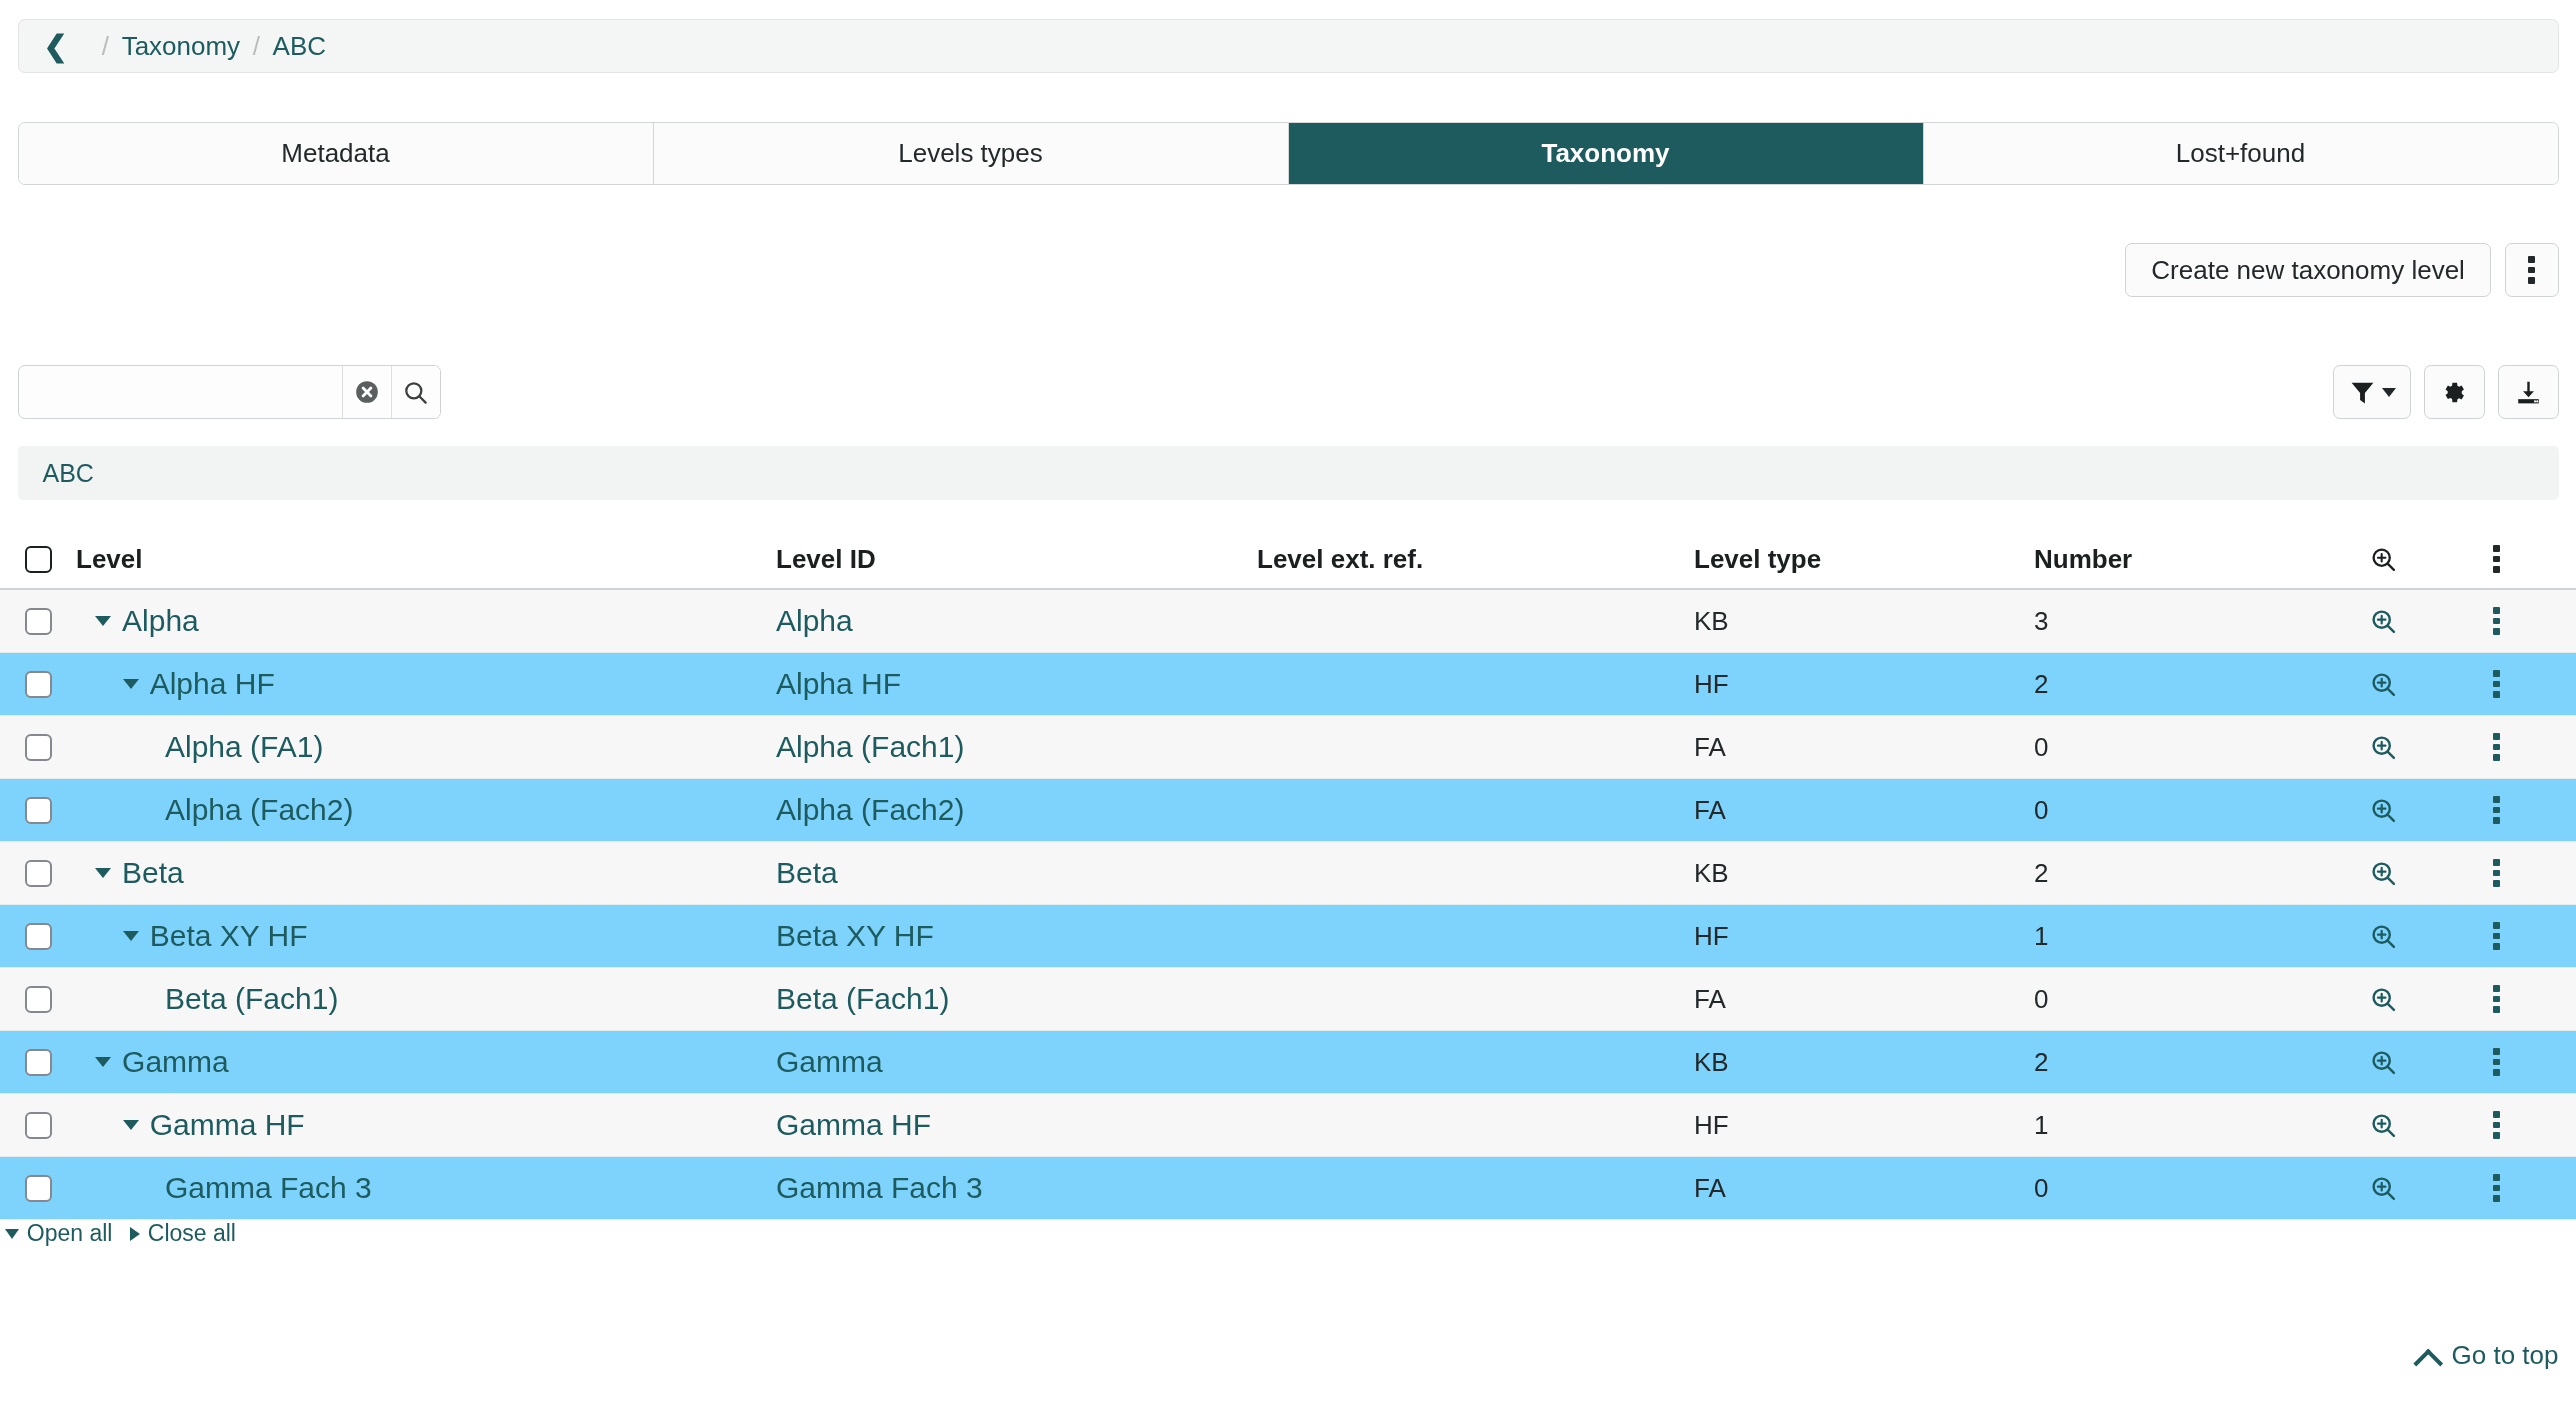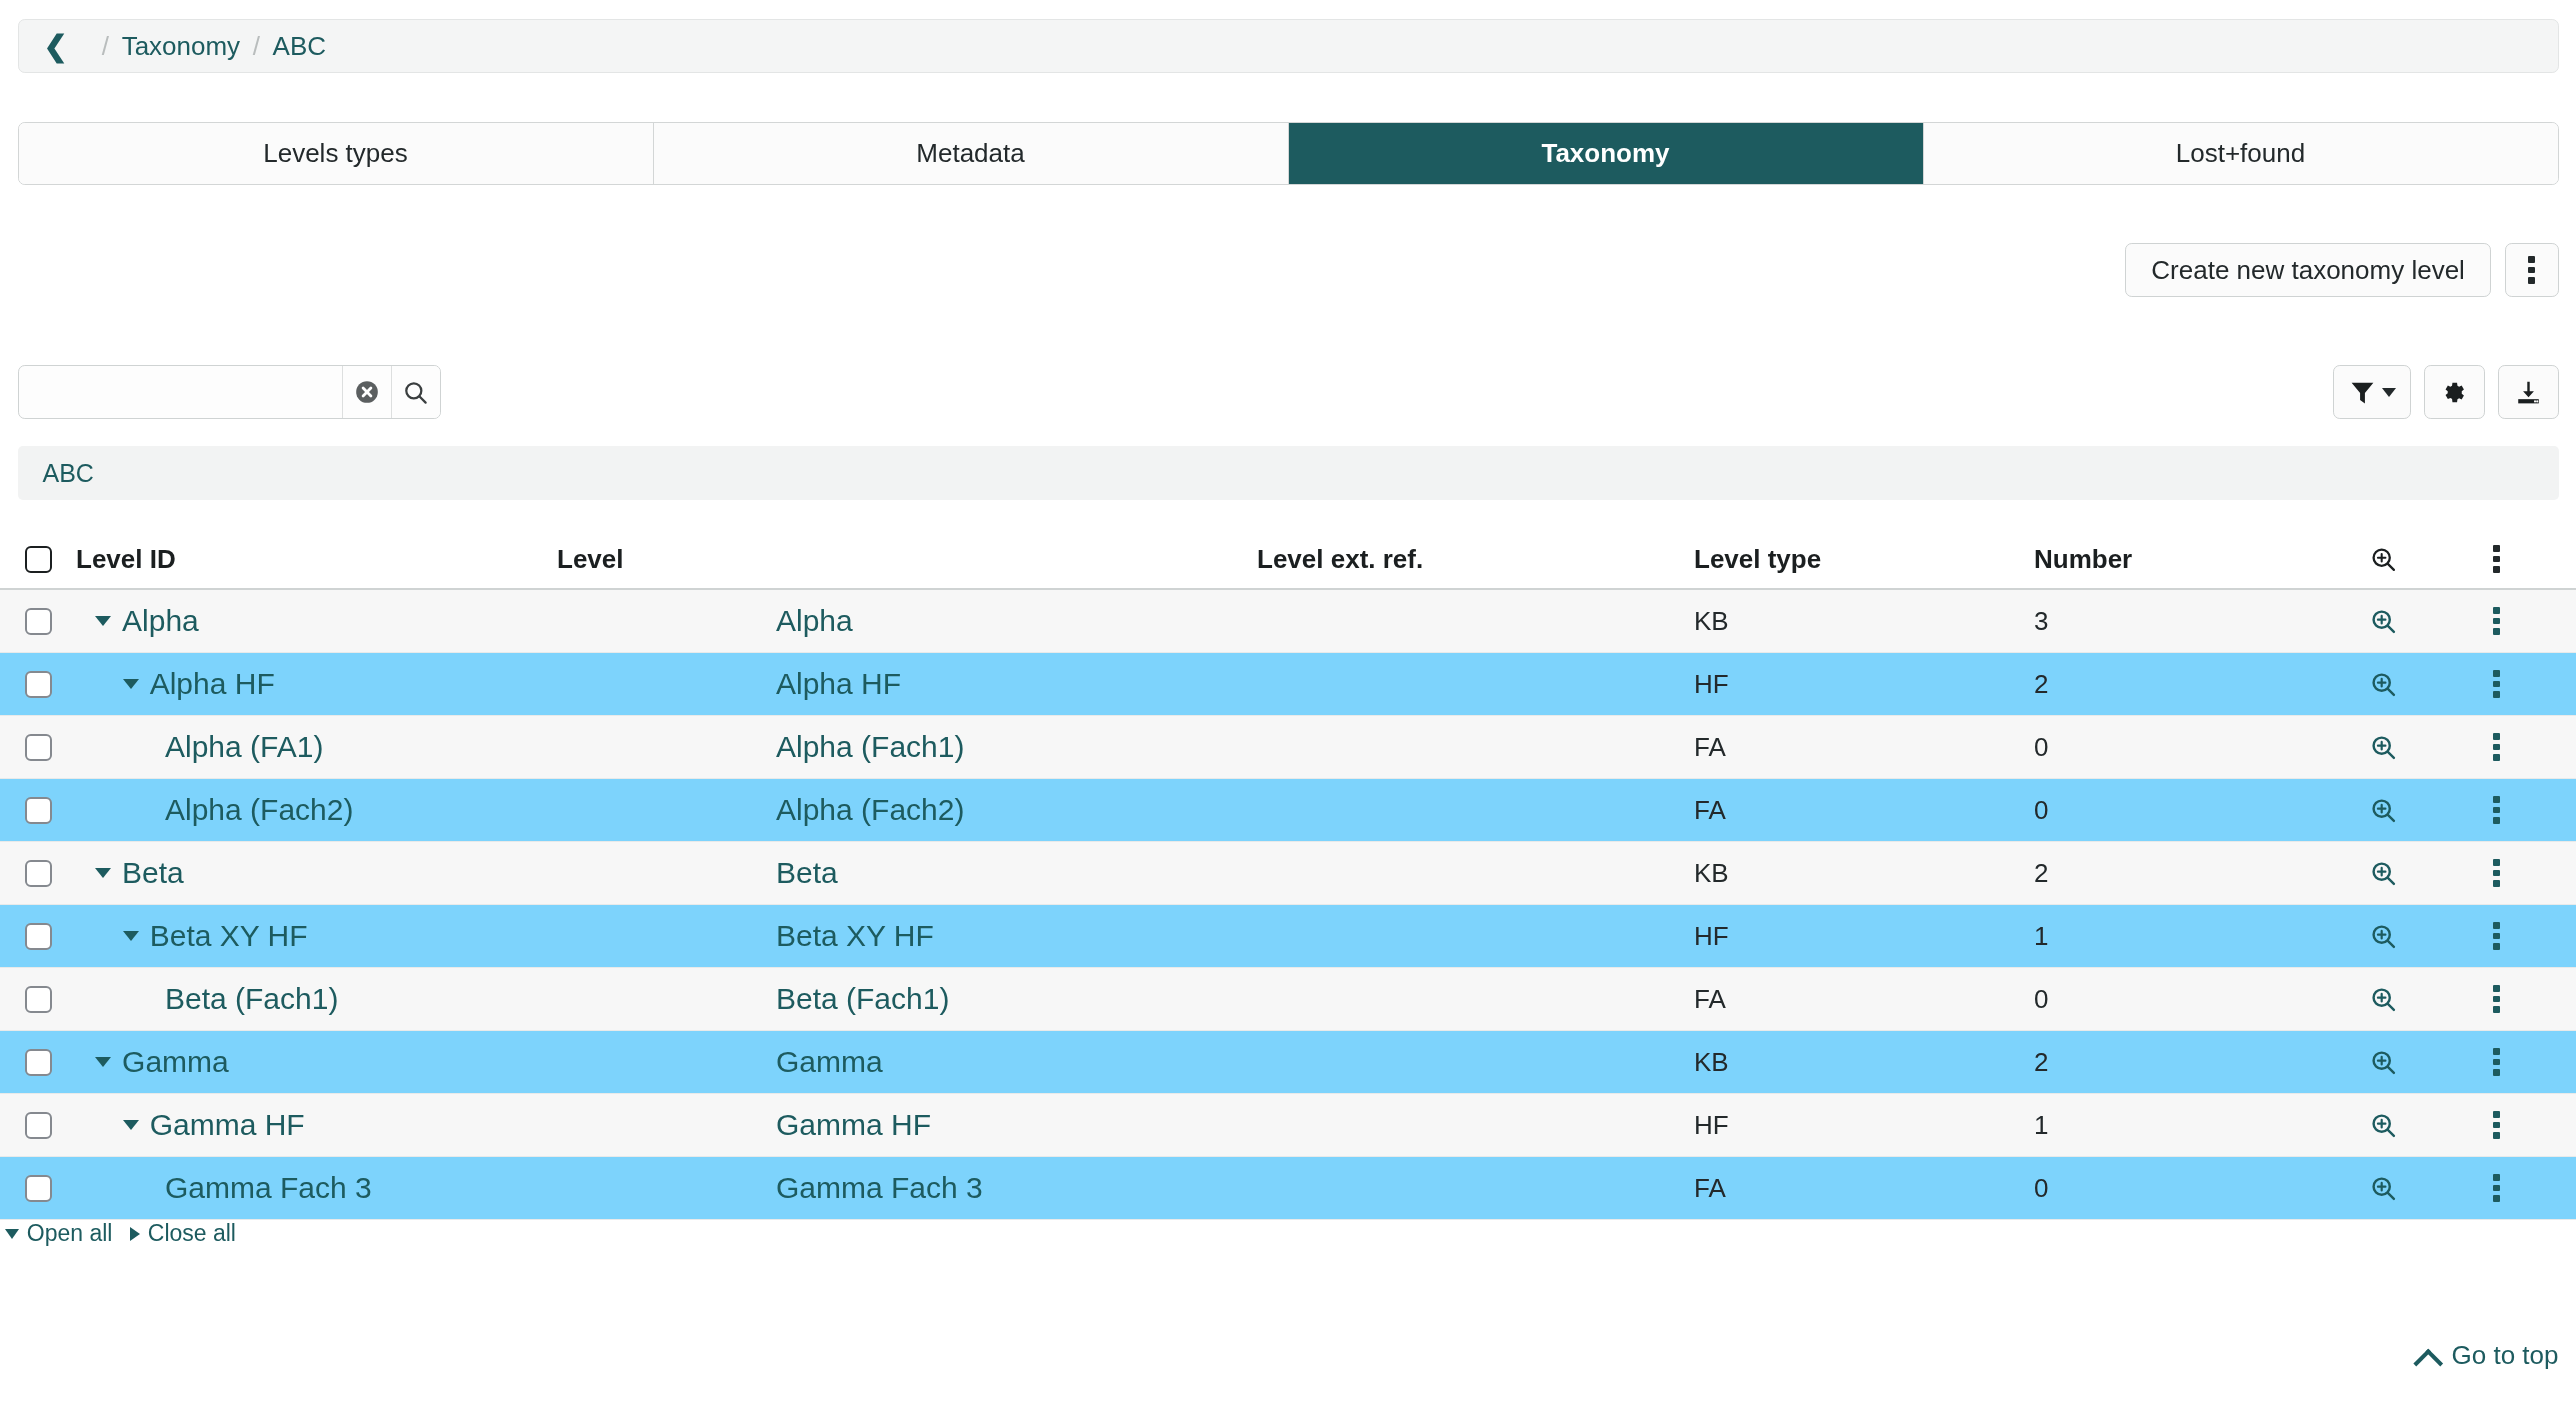"Levels types" div.tab { order: before "Metadata" -> after "Metadata" }
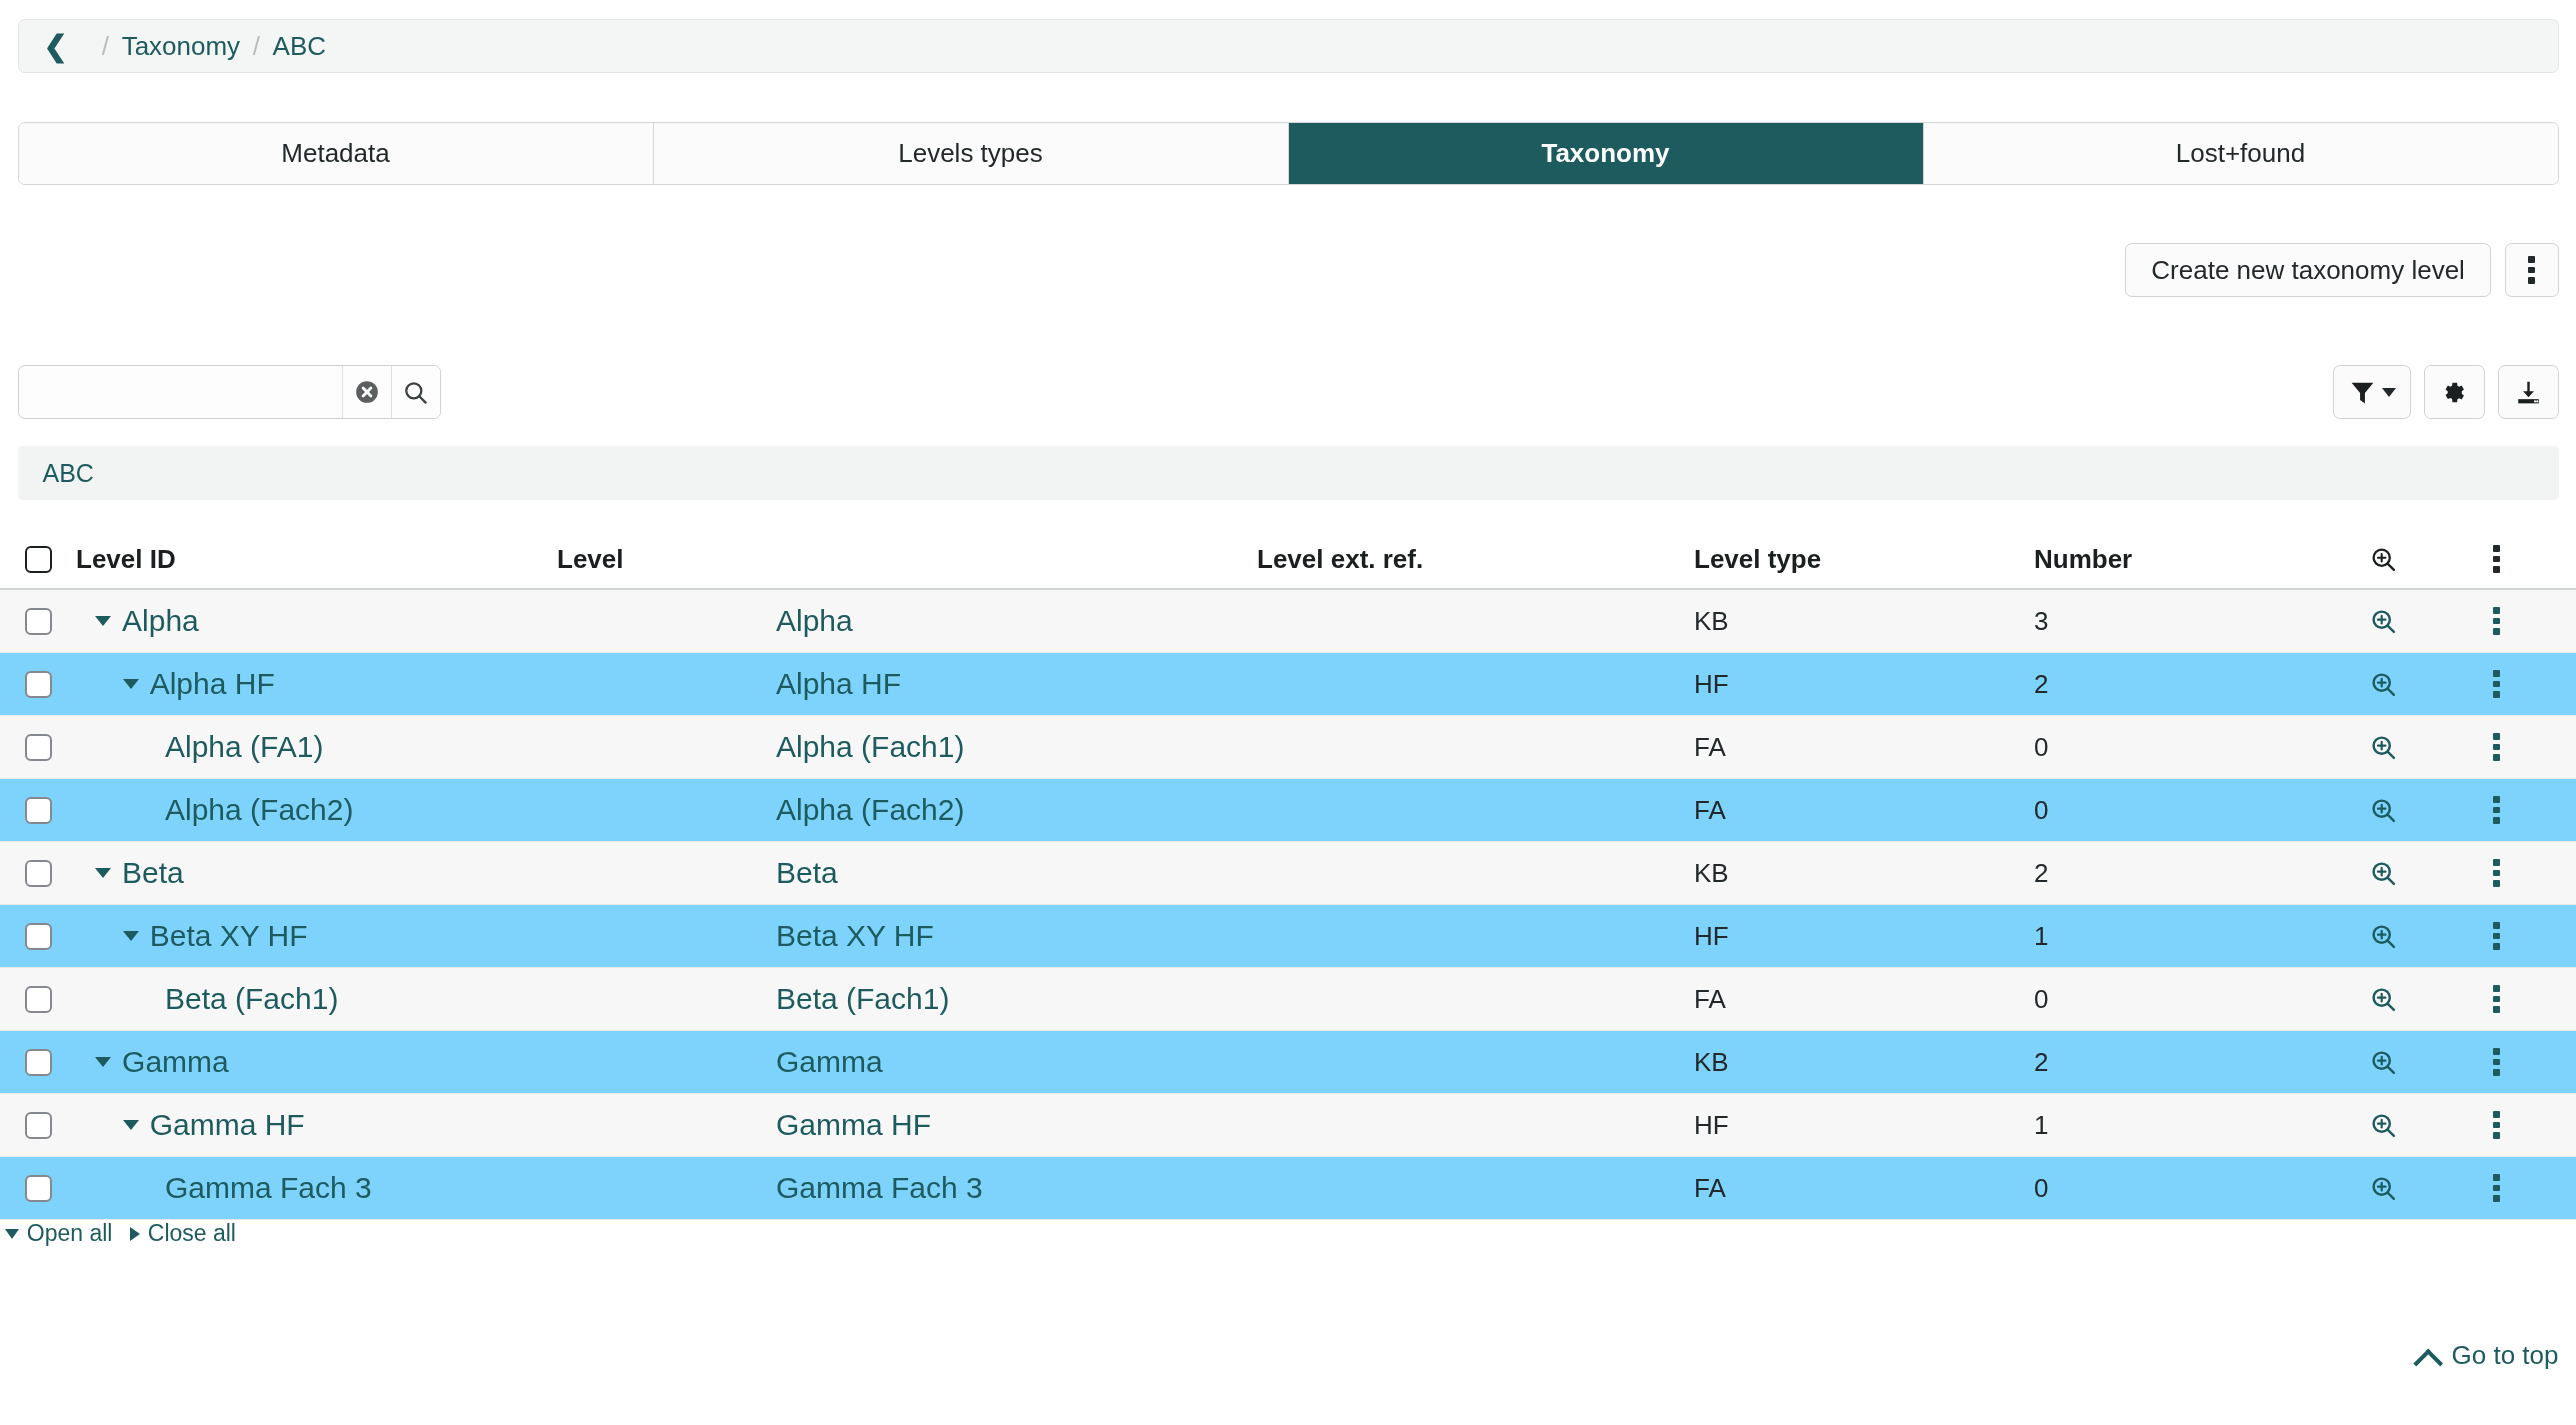"Level ID" div.cell { order: before "Level" -> after "Level" }
